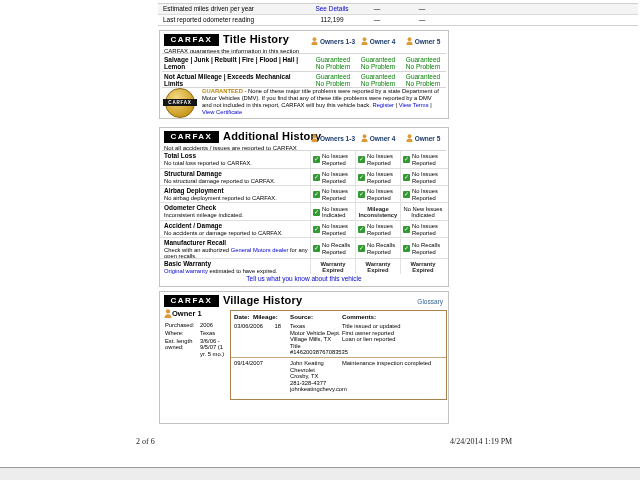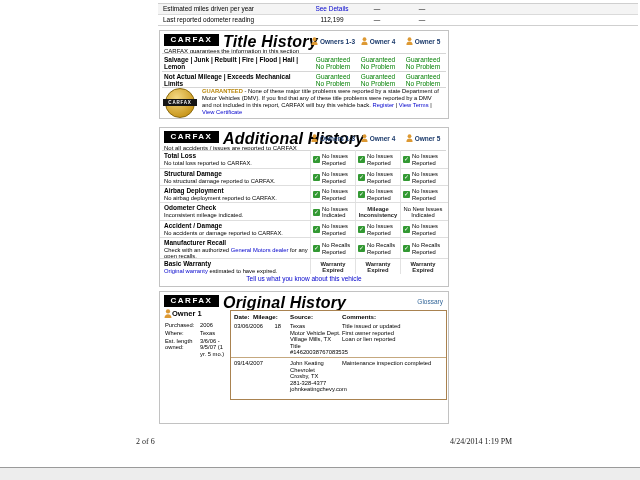"Title History" .sec-heading { font-size: 16px -> 11px; font-style: italic -> none }
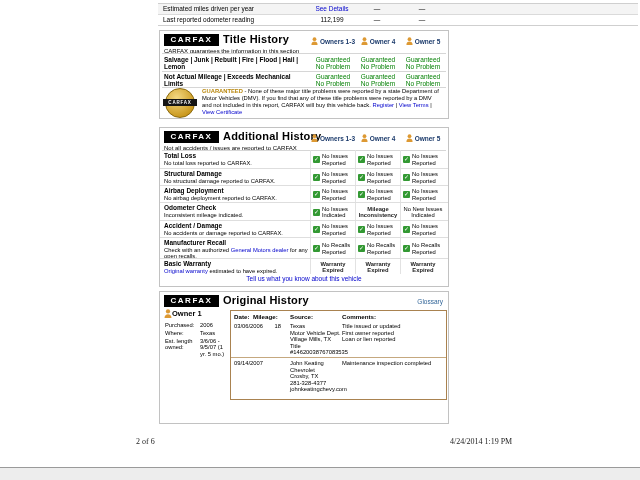"Original History" div.sec-heading { text: Original -> Village }
